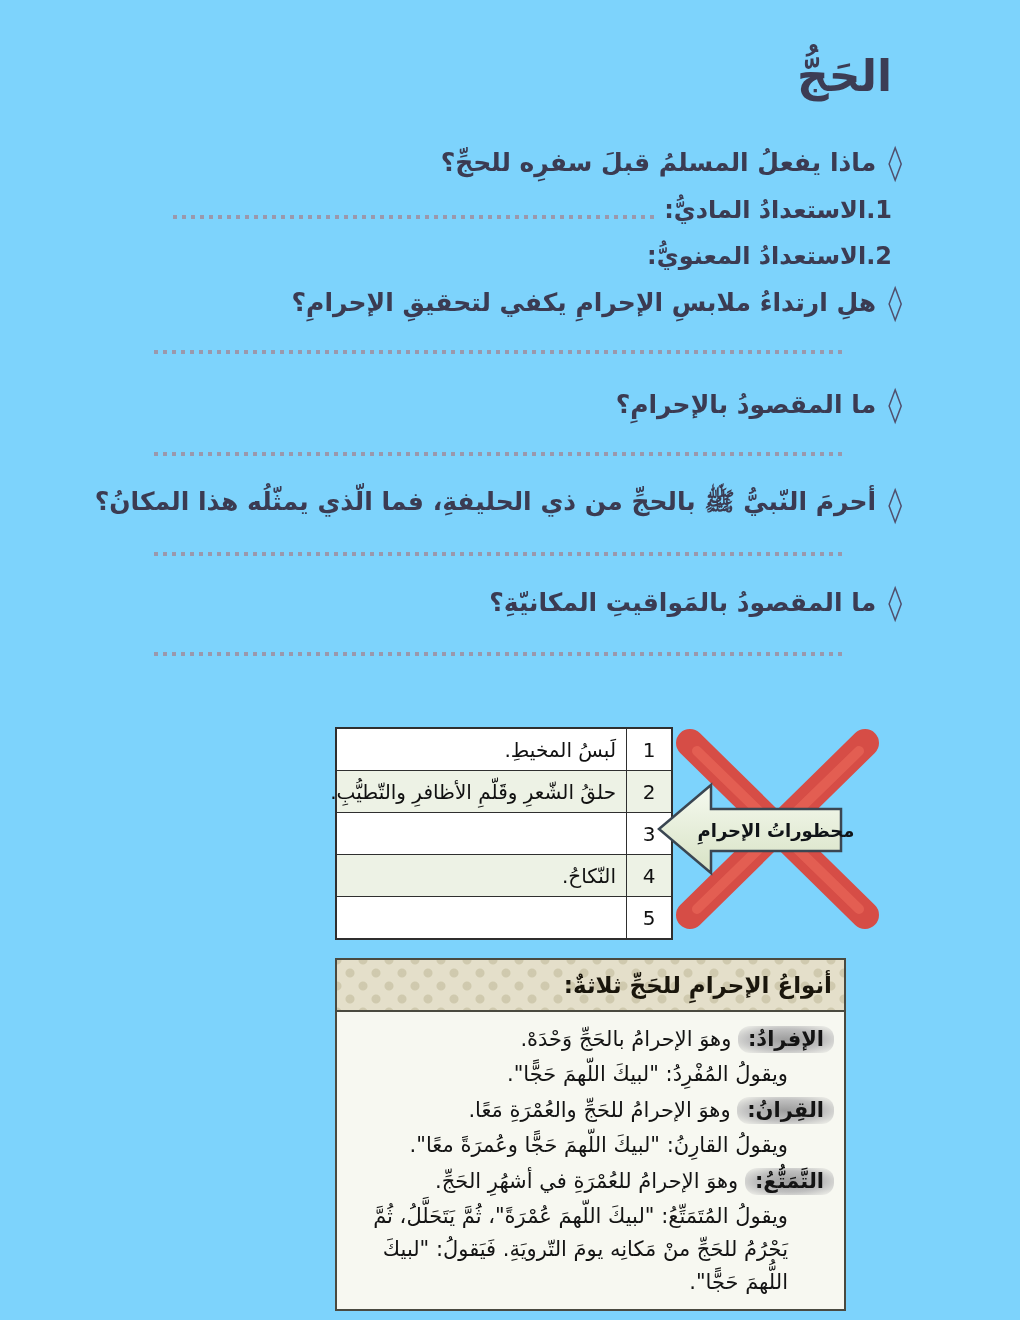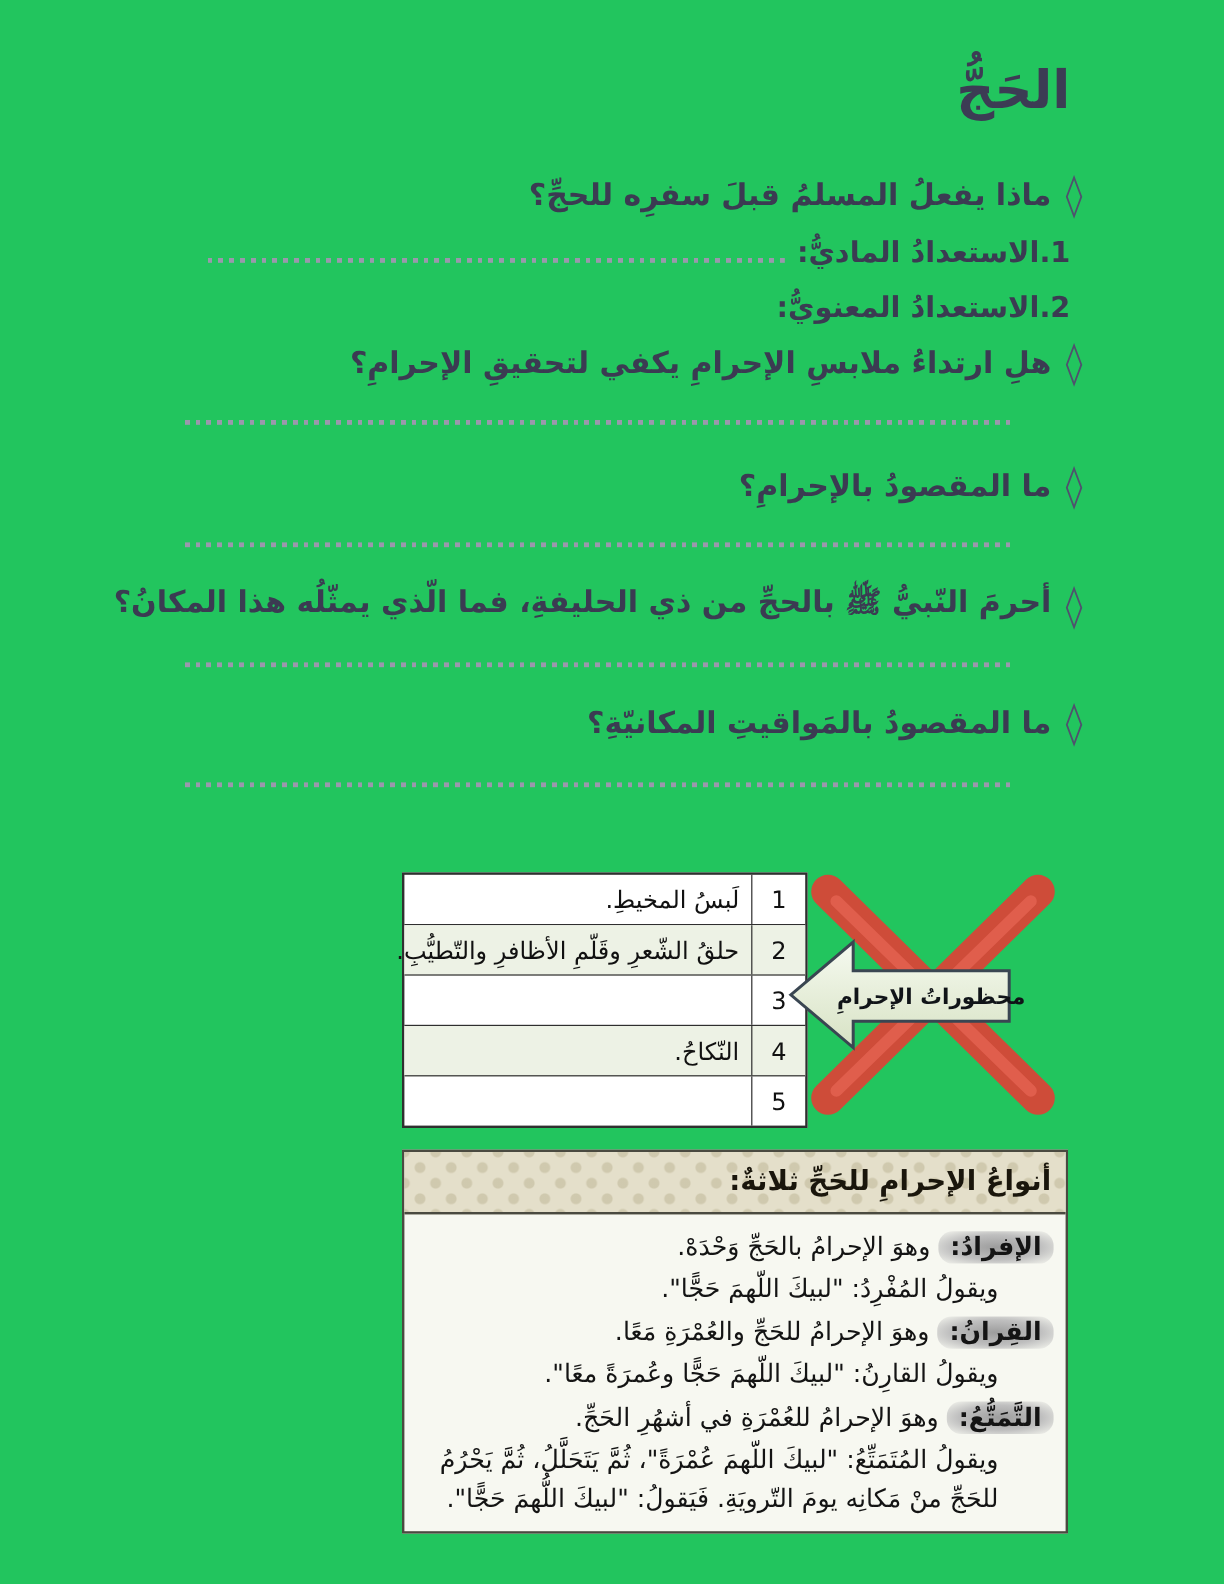"الحَجُّ" #page { background: #22c55e -> #7dd3fc }
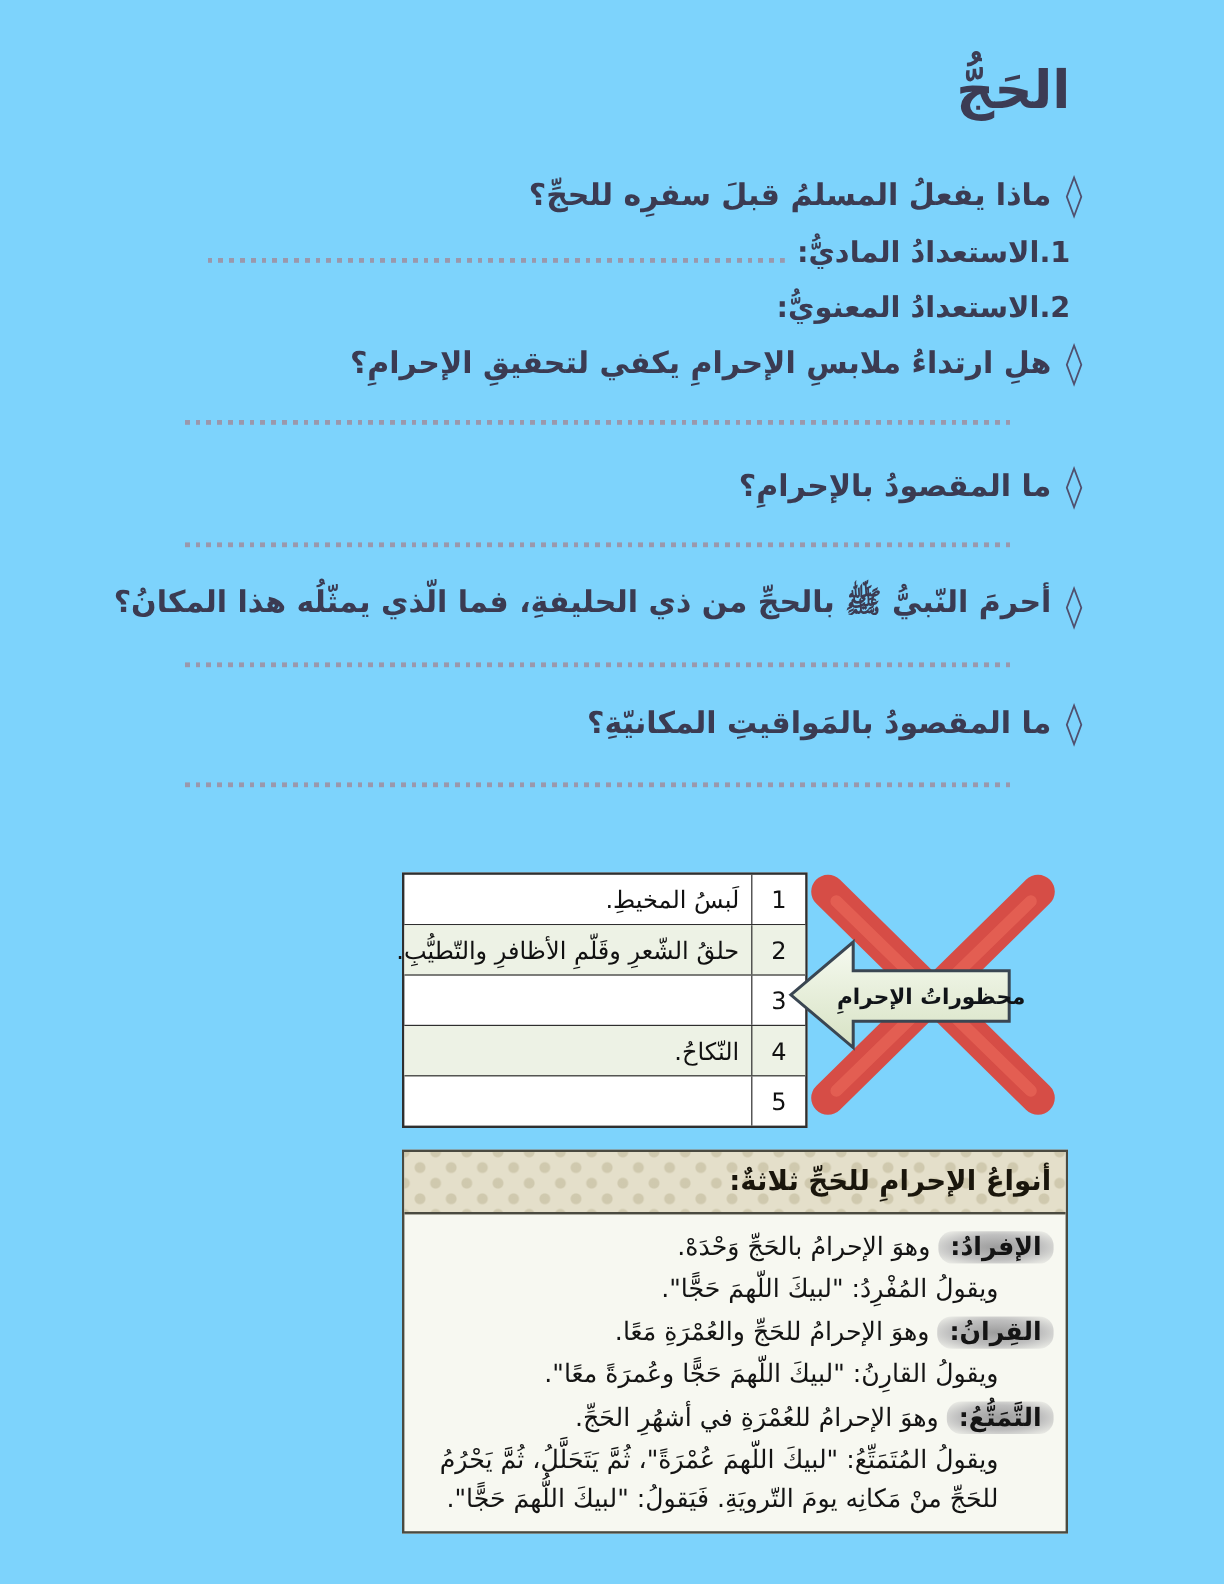"أنواعُ الإحرامِ للحَجِّ ثلاثةٌ:" .ibox { width: 555px -> 511px }
